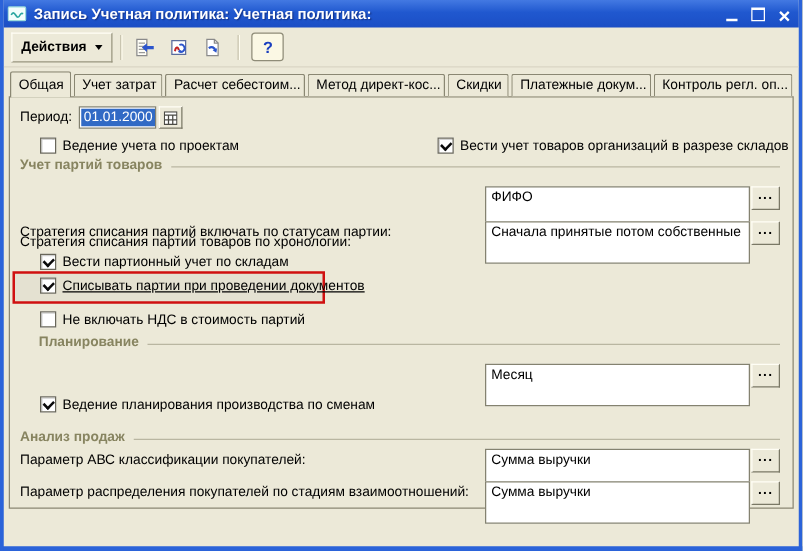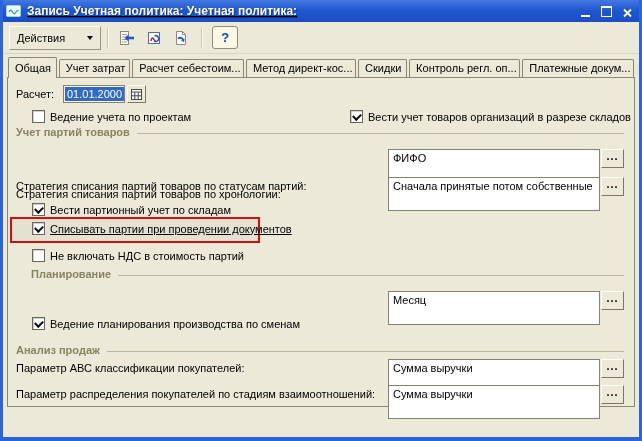"Запись Учетная политика: Учетная" .titlebar { text-decoration: underline -> none }
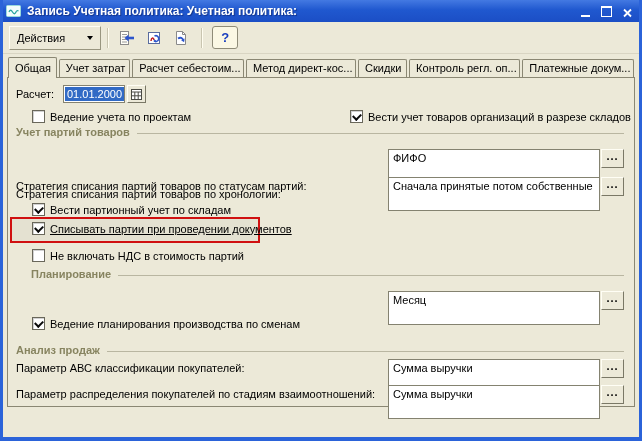"Действия" .actions-btn { font-weight: none -> bold; gap: 22px -> 7px }
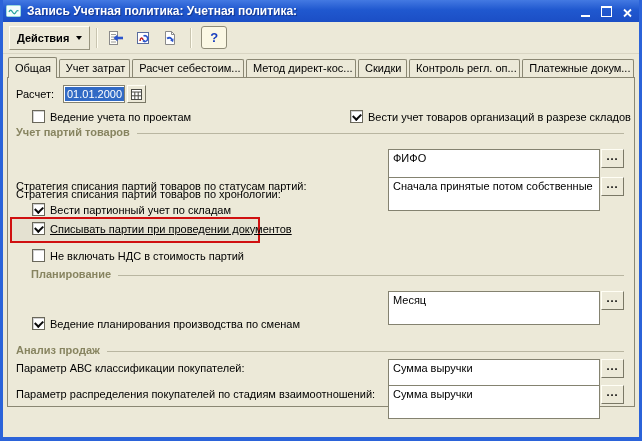"Контроль регл. оп..." span.tab { order: before "Платежные докум..." -> after "Платежные докум..." }
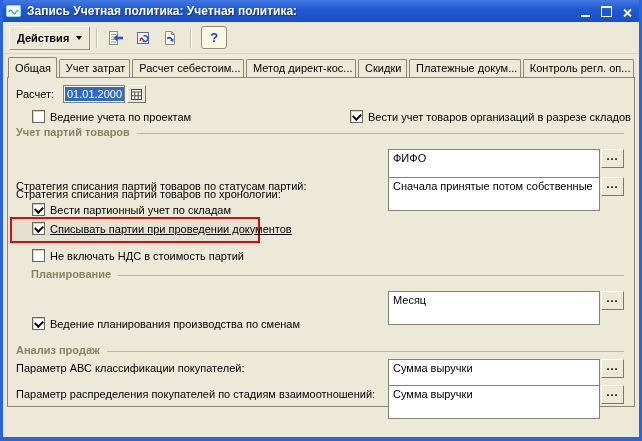"Расчет:" span.abs { text: Расчет -> Период }
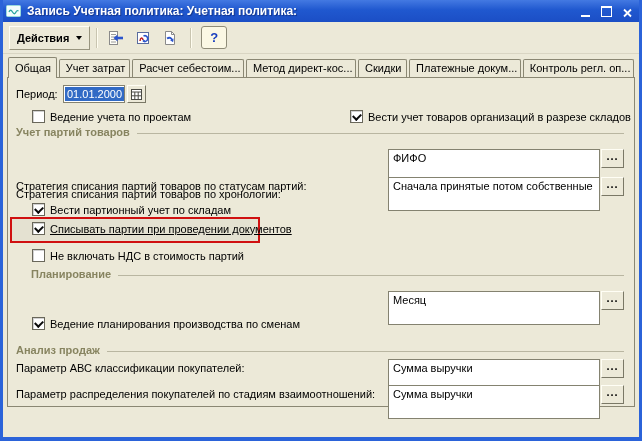"Стратегия списания партий товаров по статусам" span.f-label { text: товаров по статусам партий -> включать по статусам партии }
